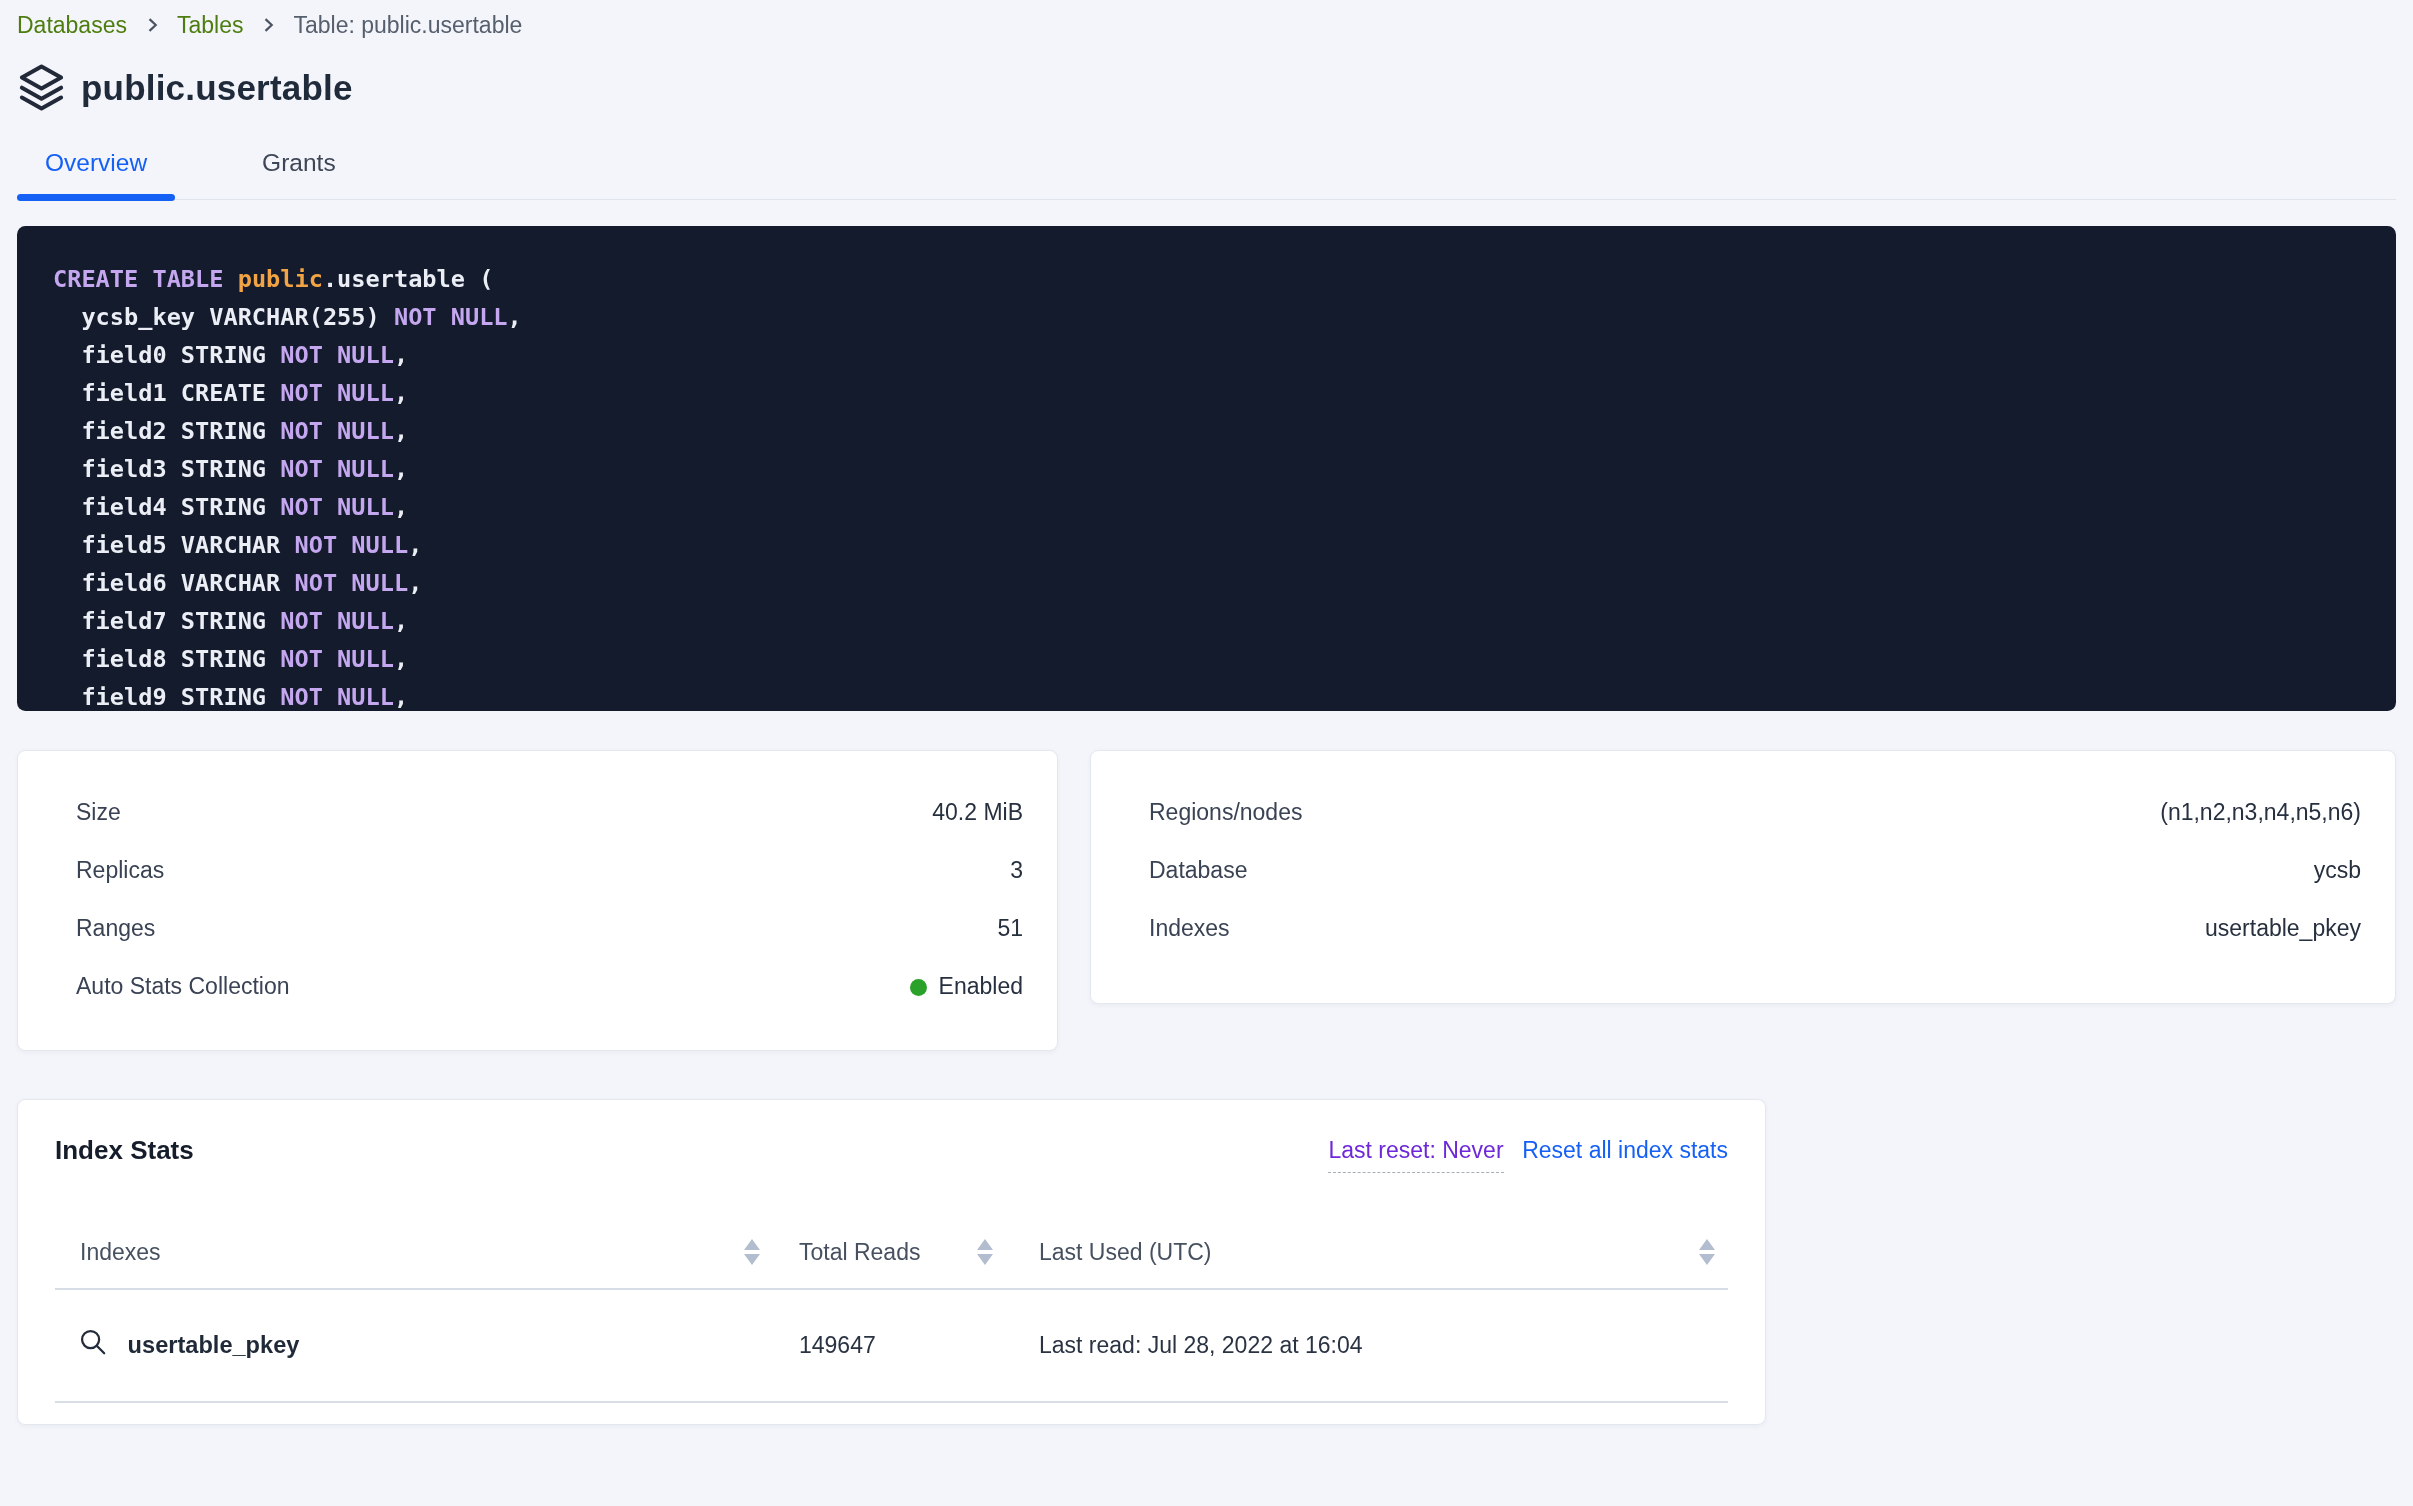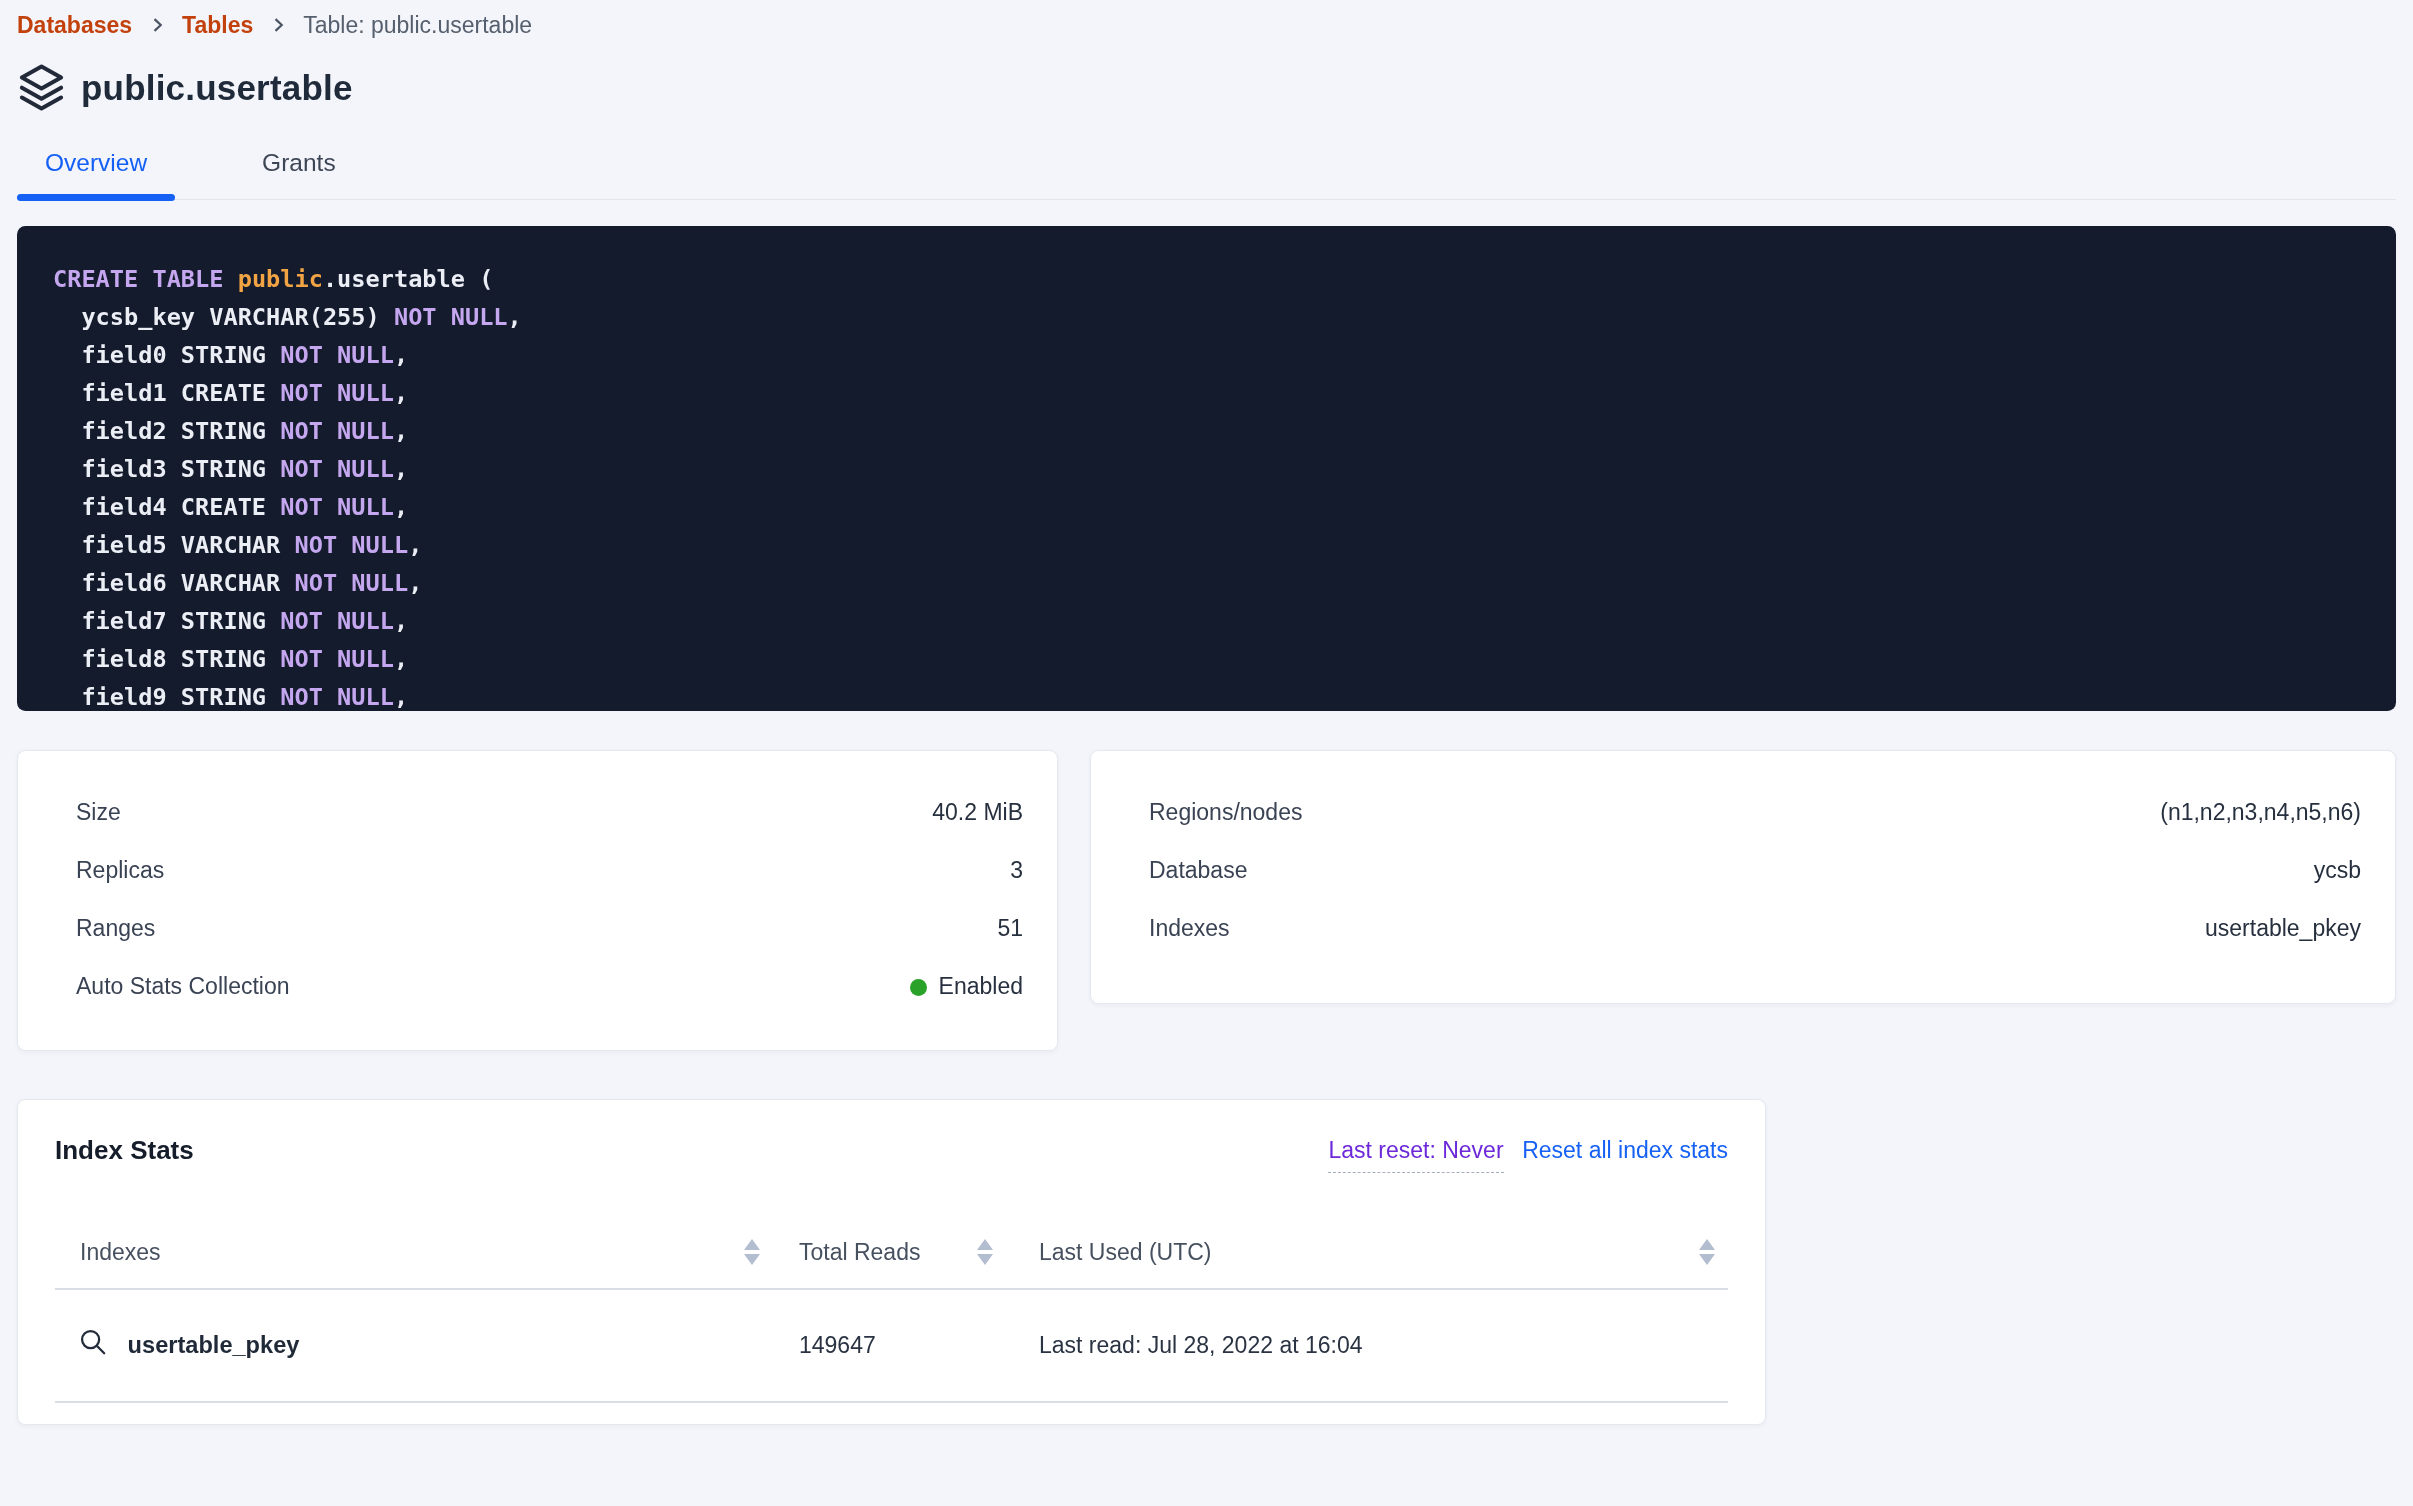"Databases" .breadcrumb a { color: #c2410c -> #4d7c0f; font-weight: 700 -> 400 }
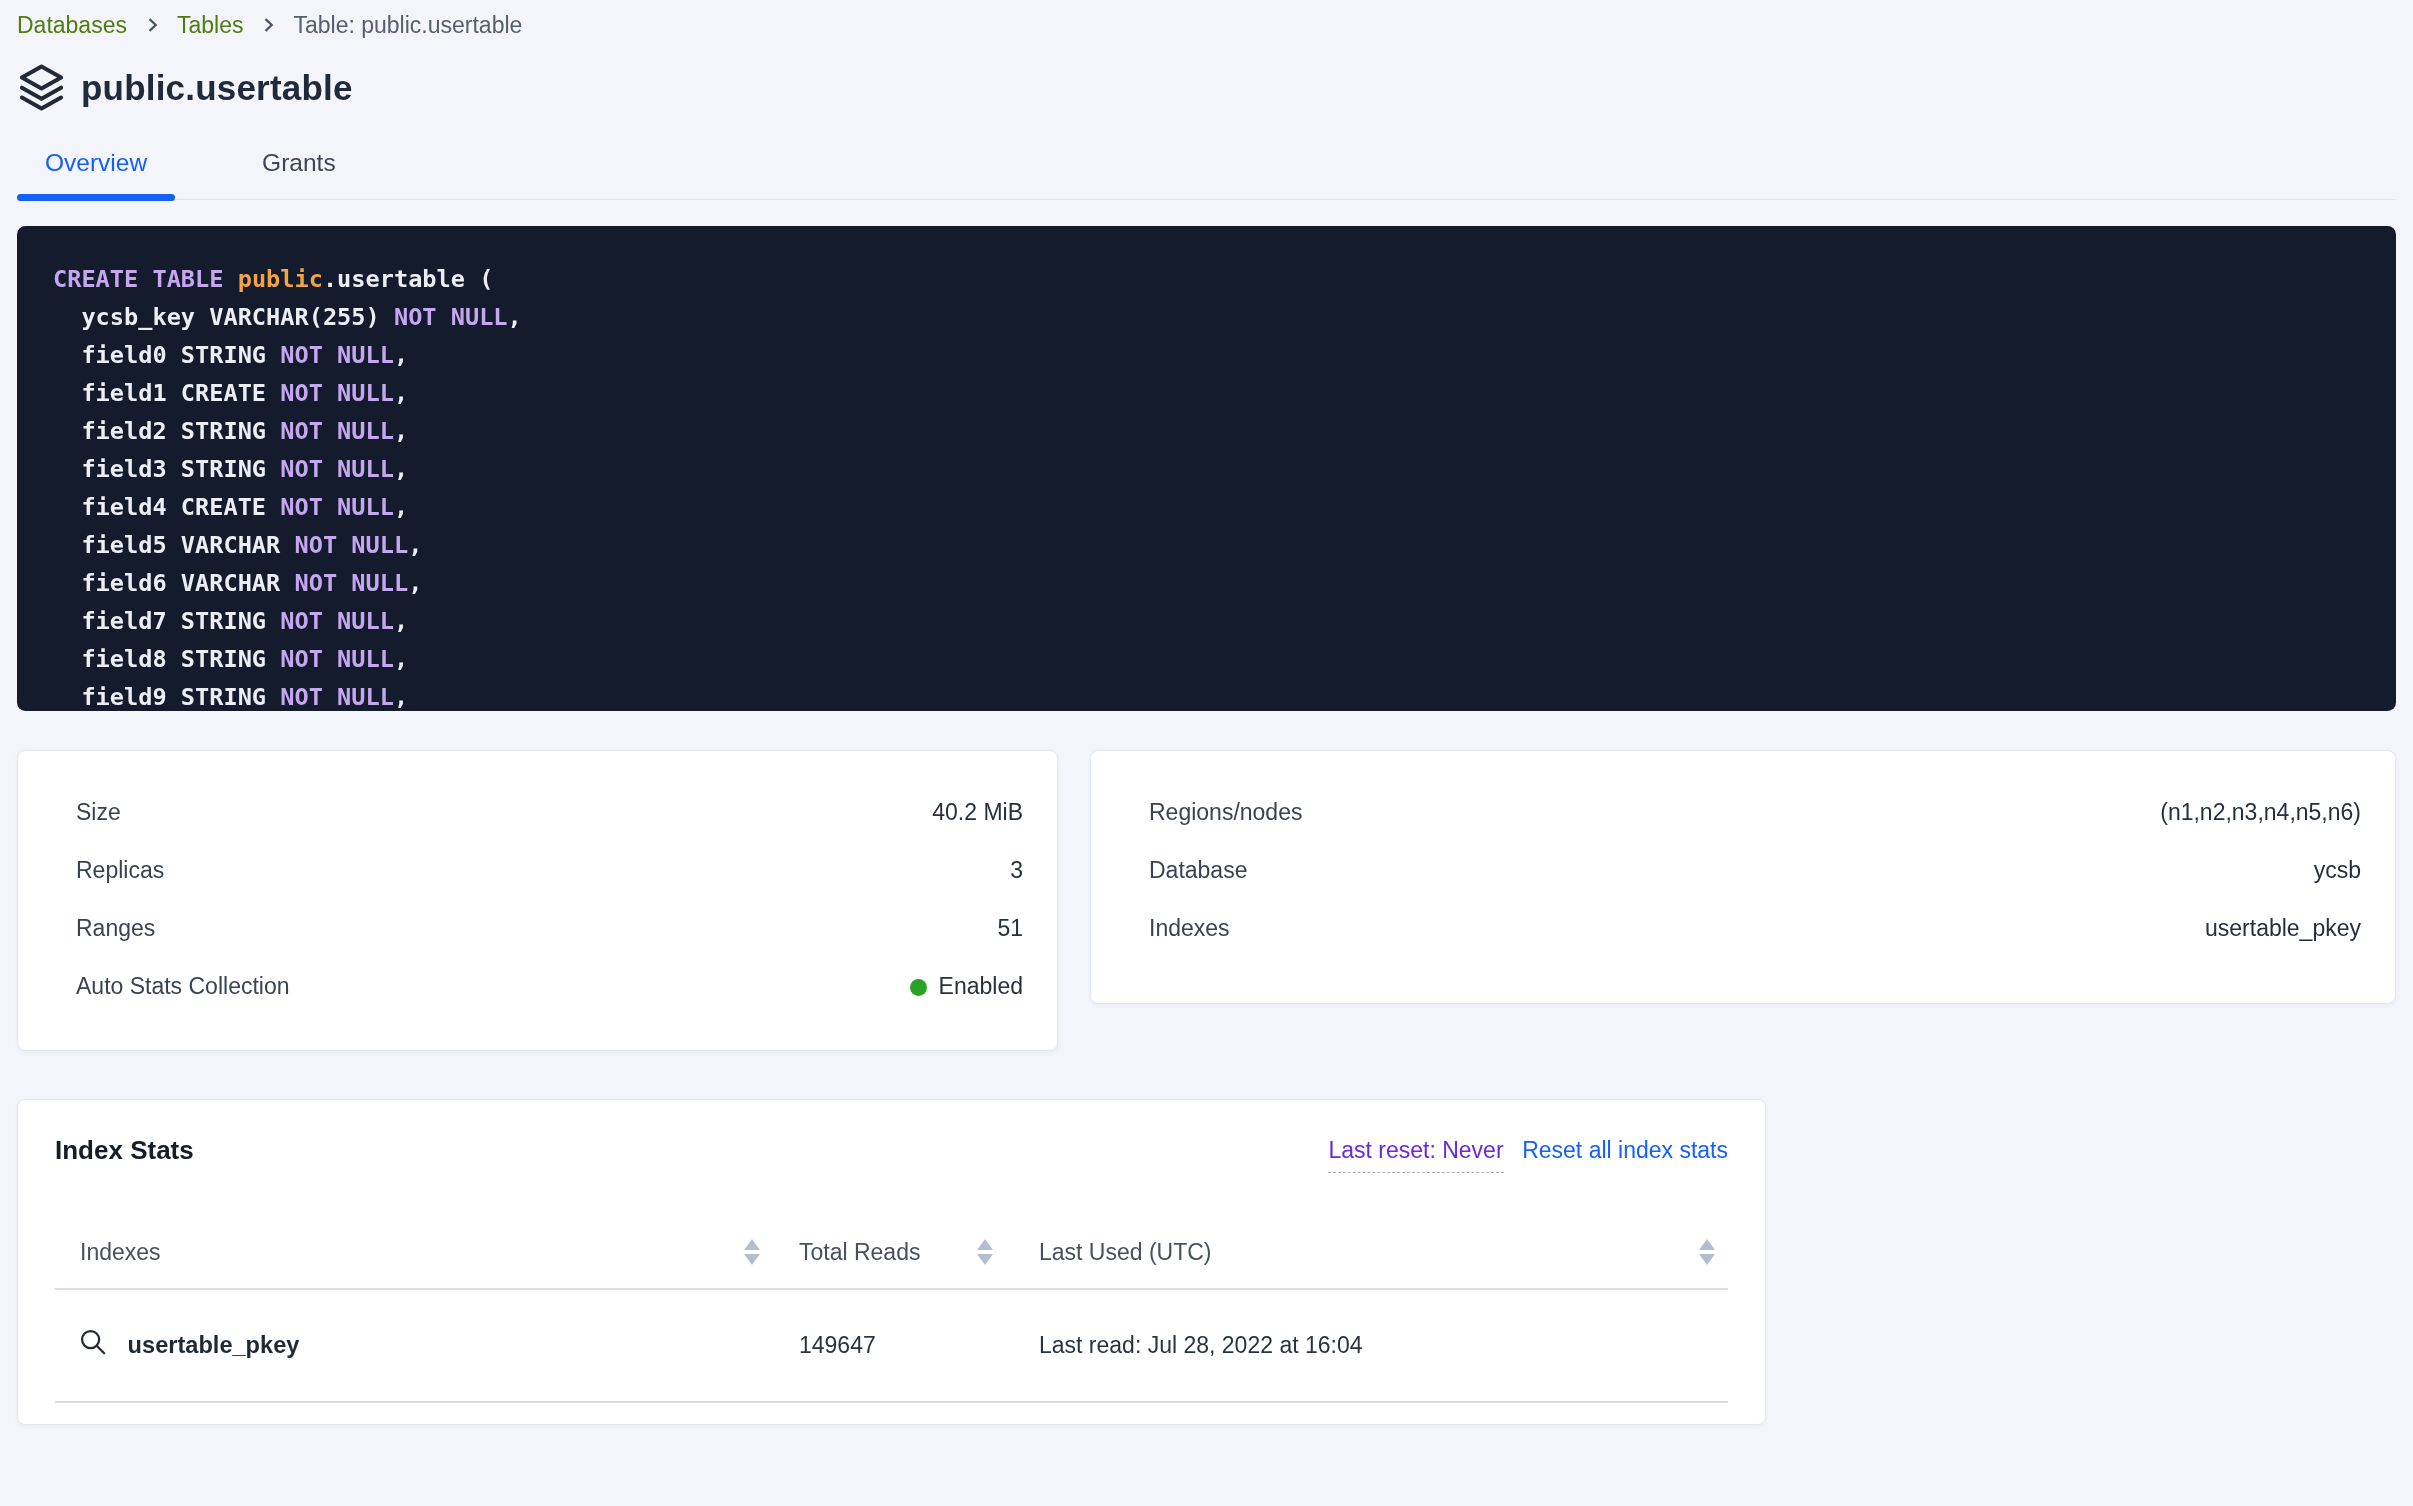"field4 CREATE" span.tok-pl { text: CREATE -> STRING }
